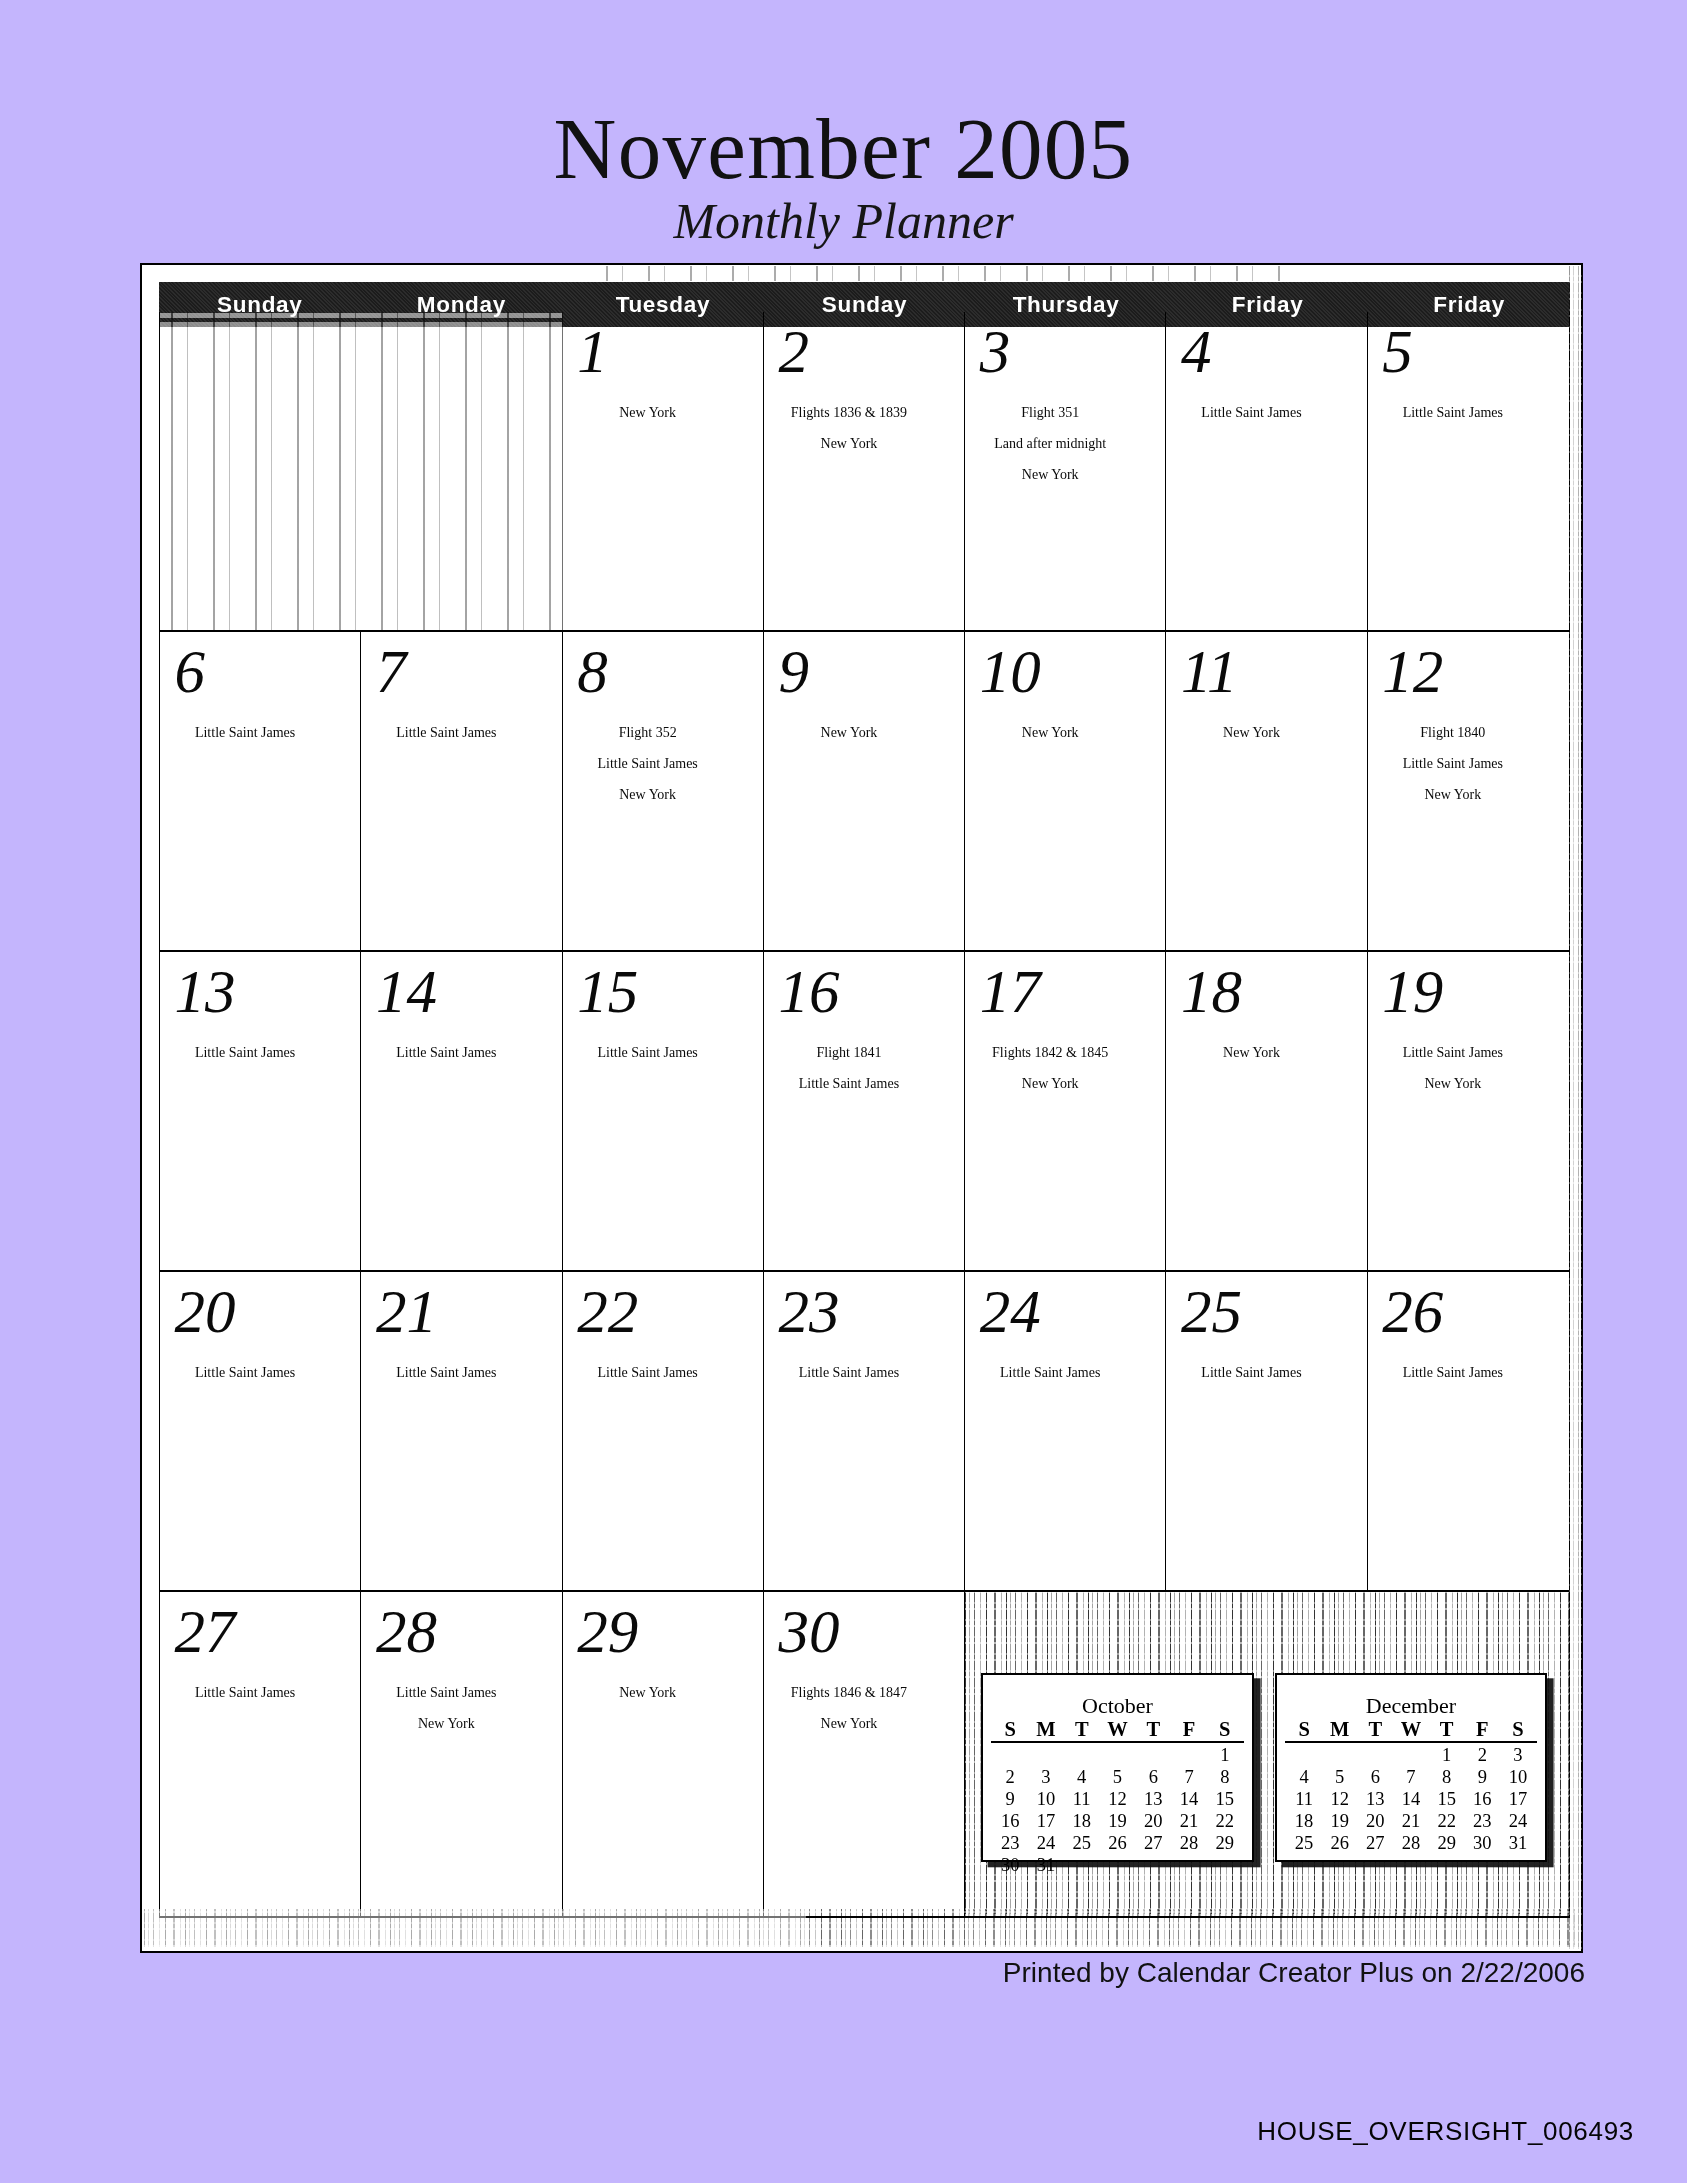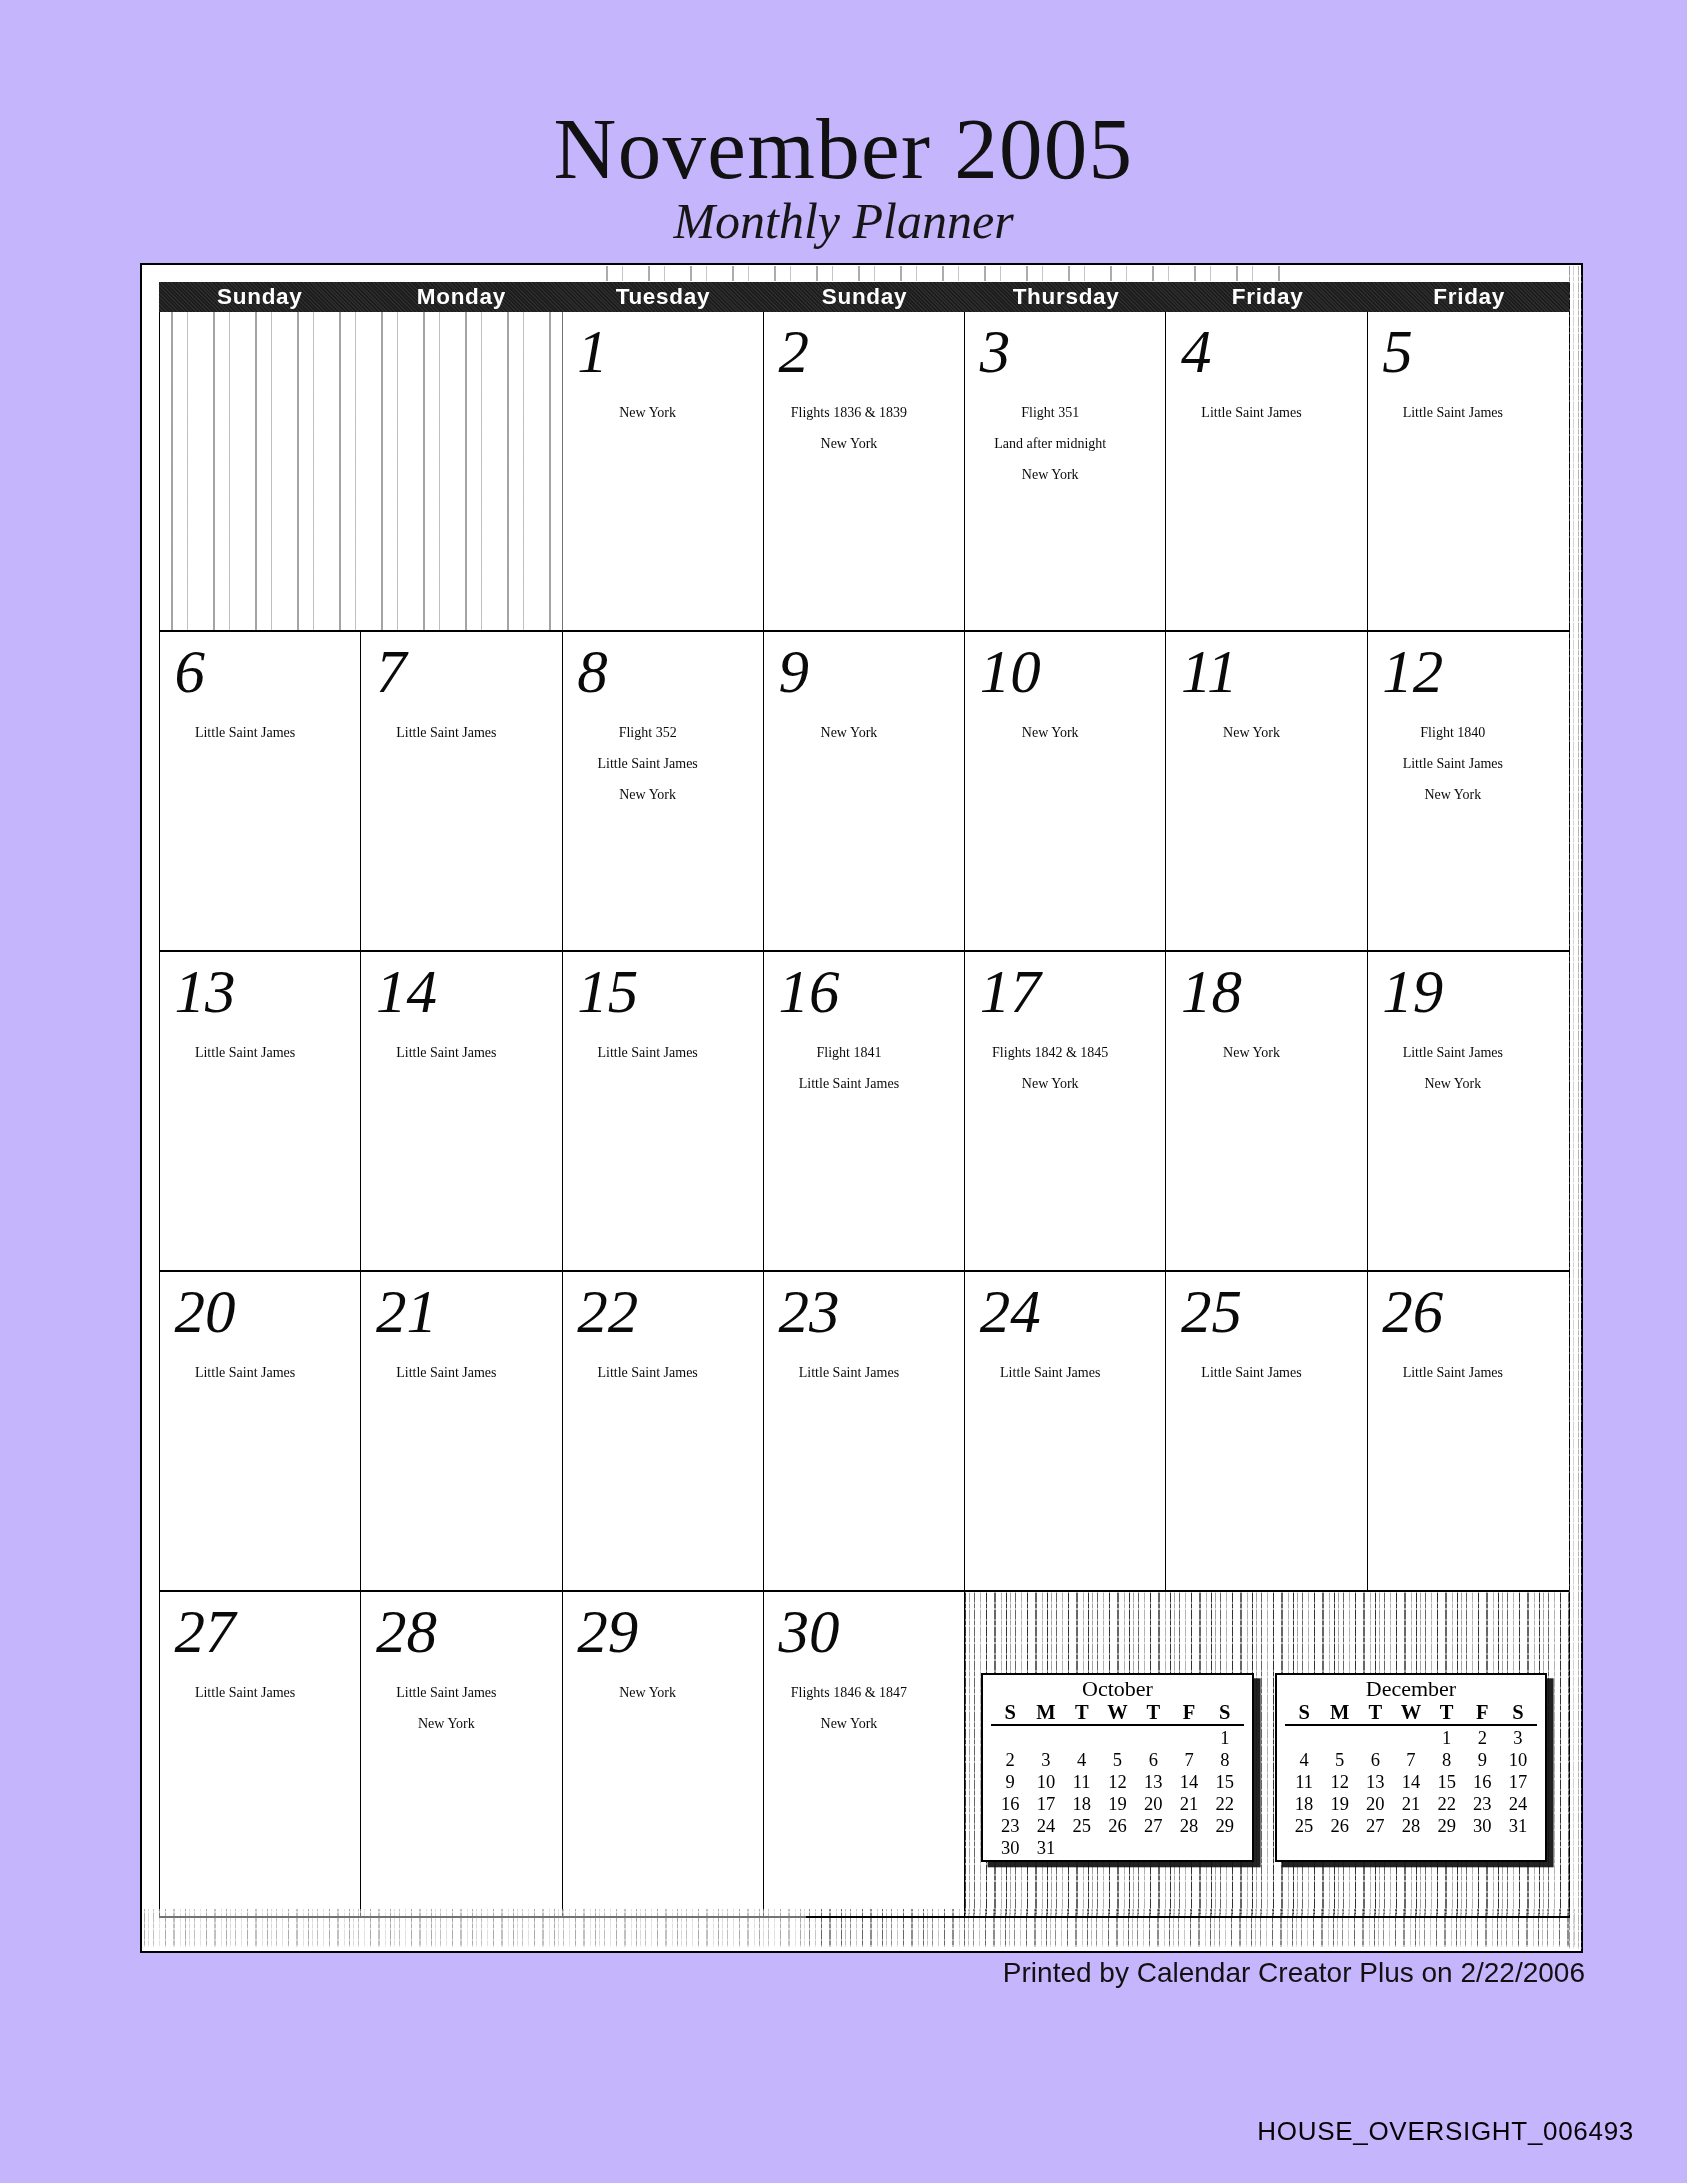"Sunday" .header-bar { height: 30px -> 45px }
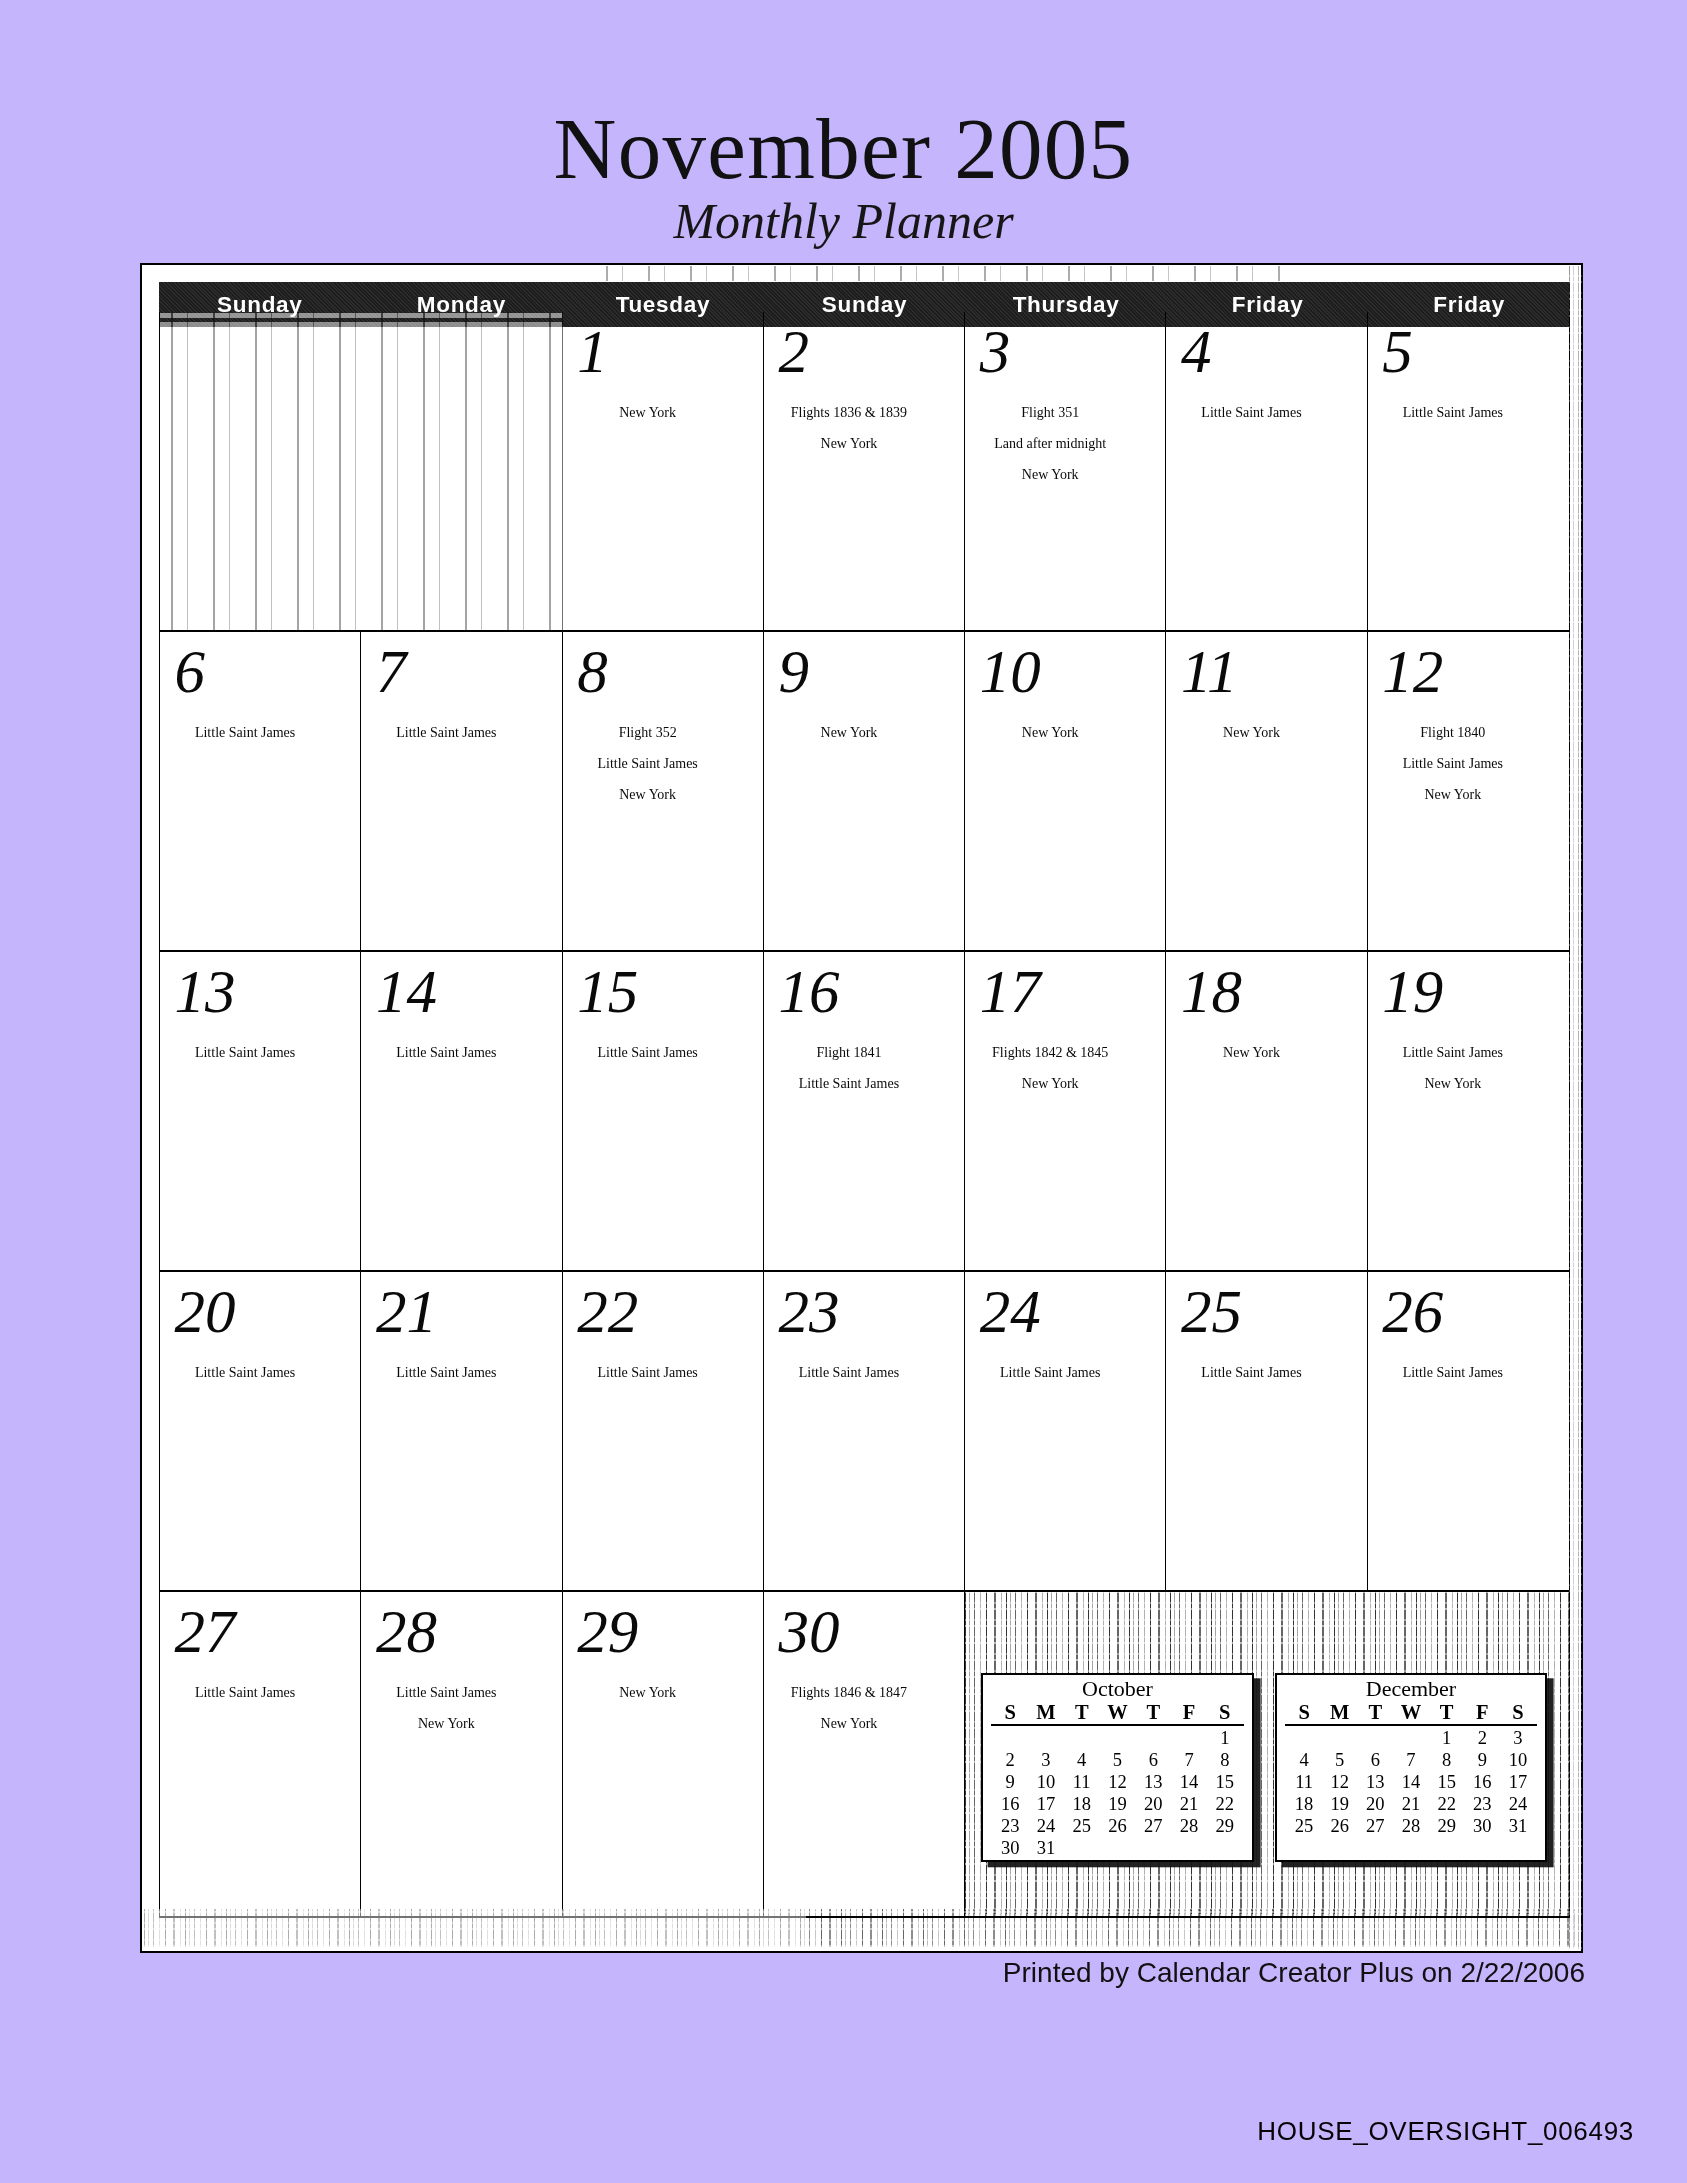"October" .mini-title { padding-top: 2px -> 19px }
